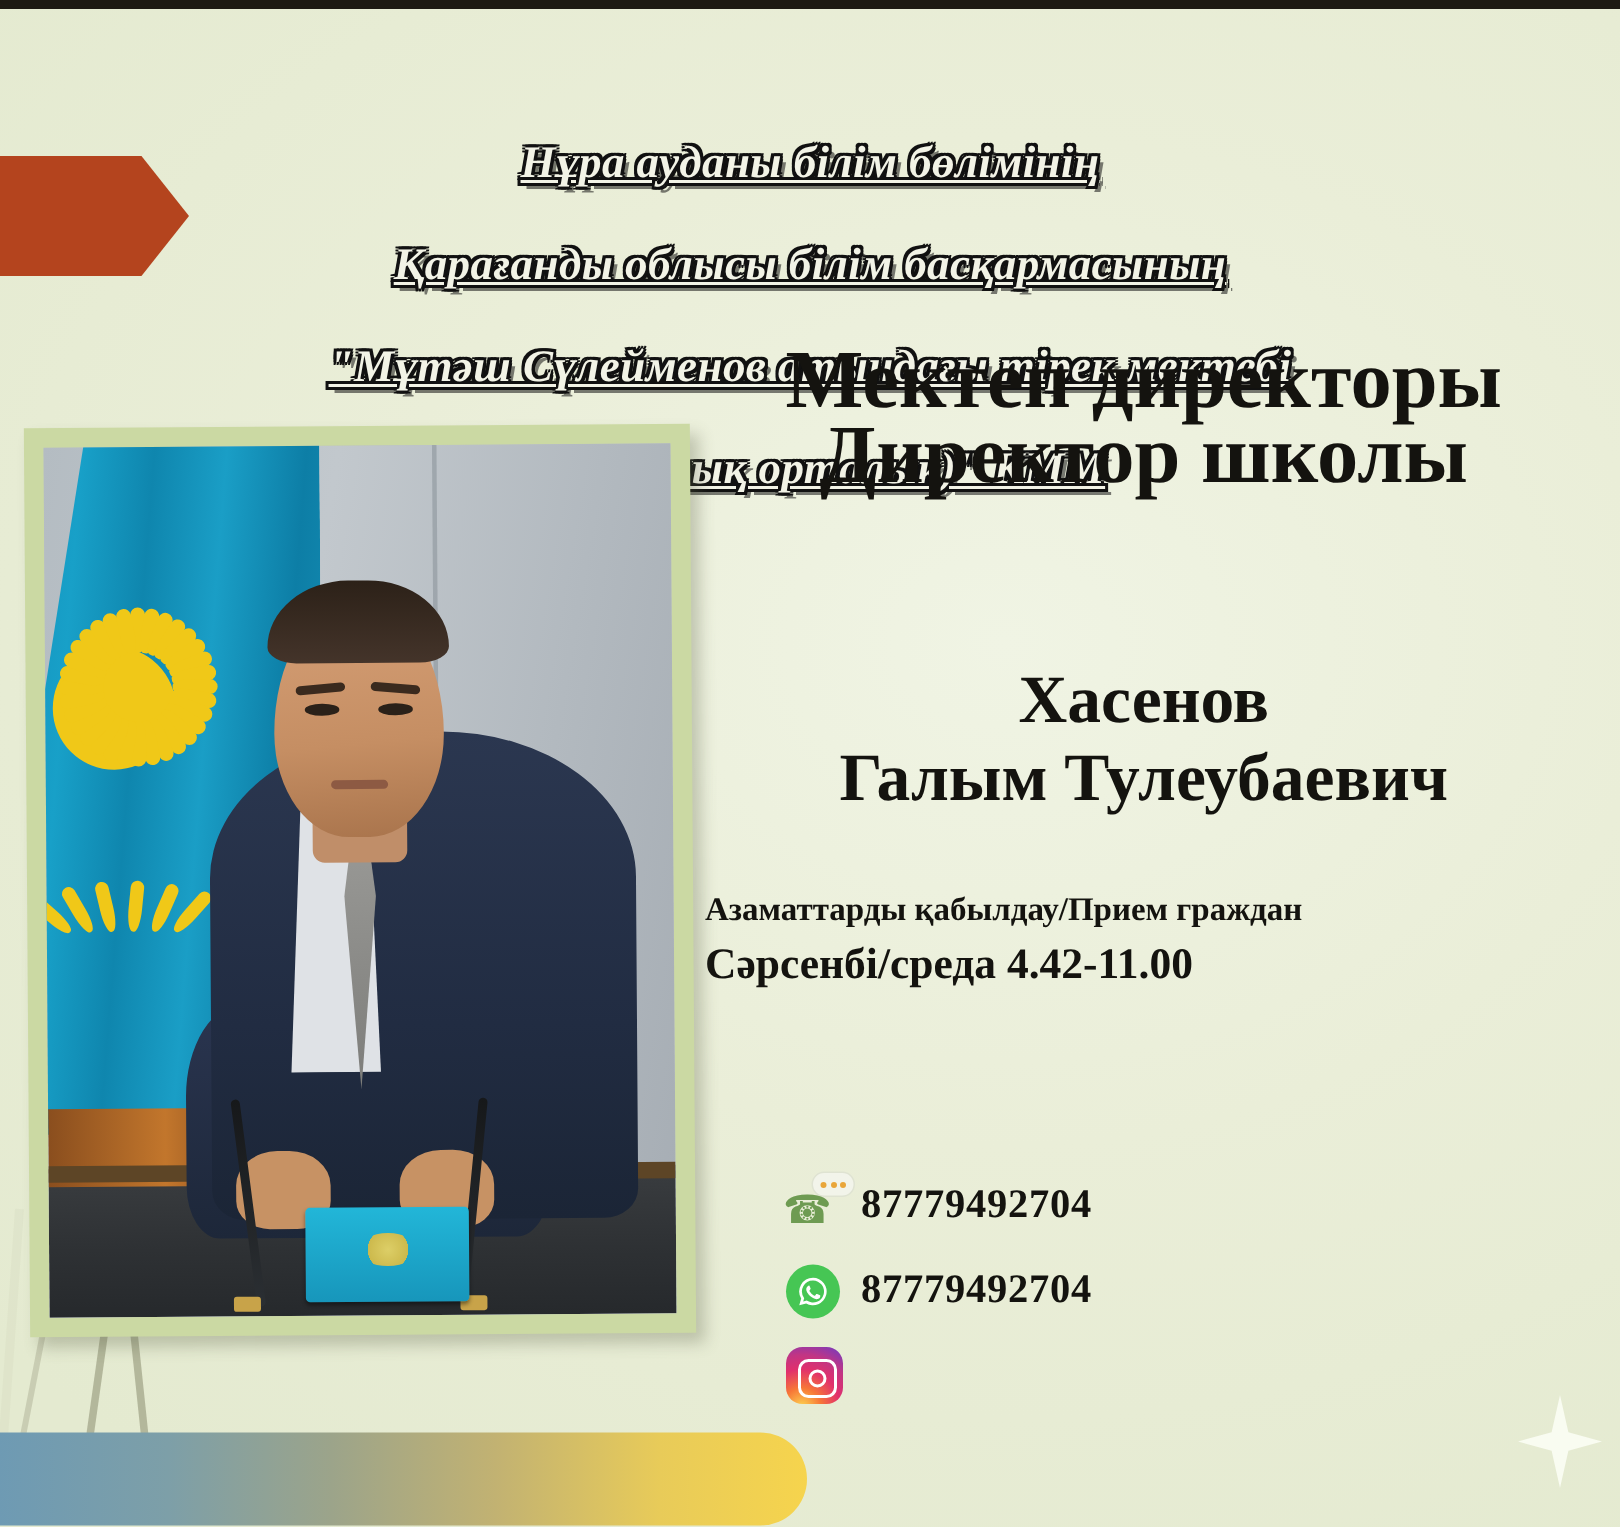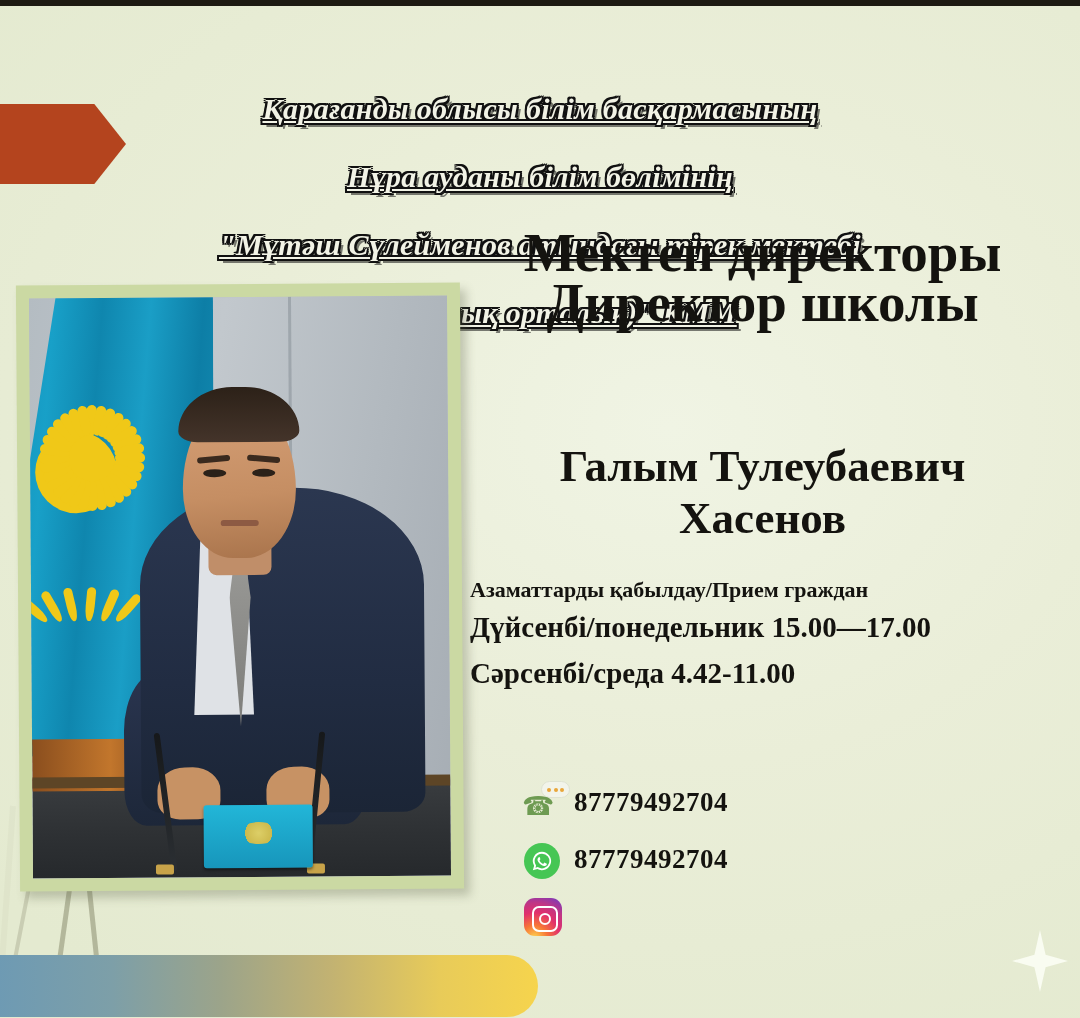"Қарағанды облысы білім басқармасының" span.u { order: before "Нұра ауданы білім бөлімінің" -> after "Нұра ауданы білім бөлімінің" }
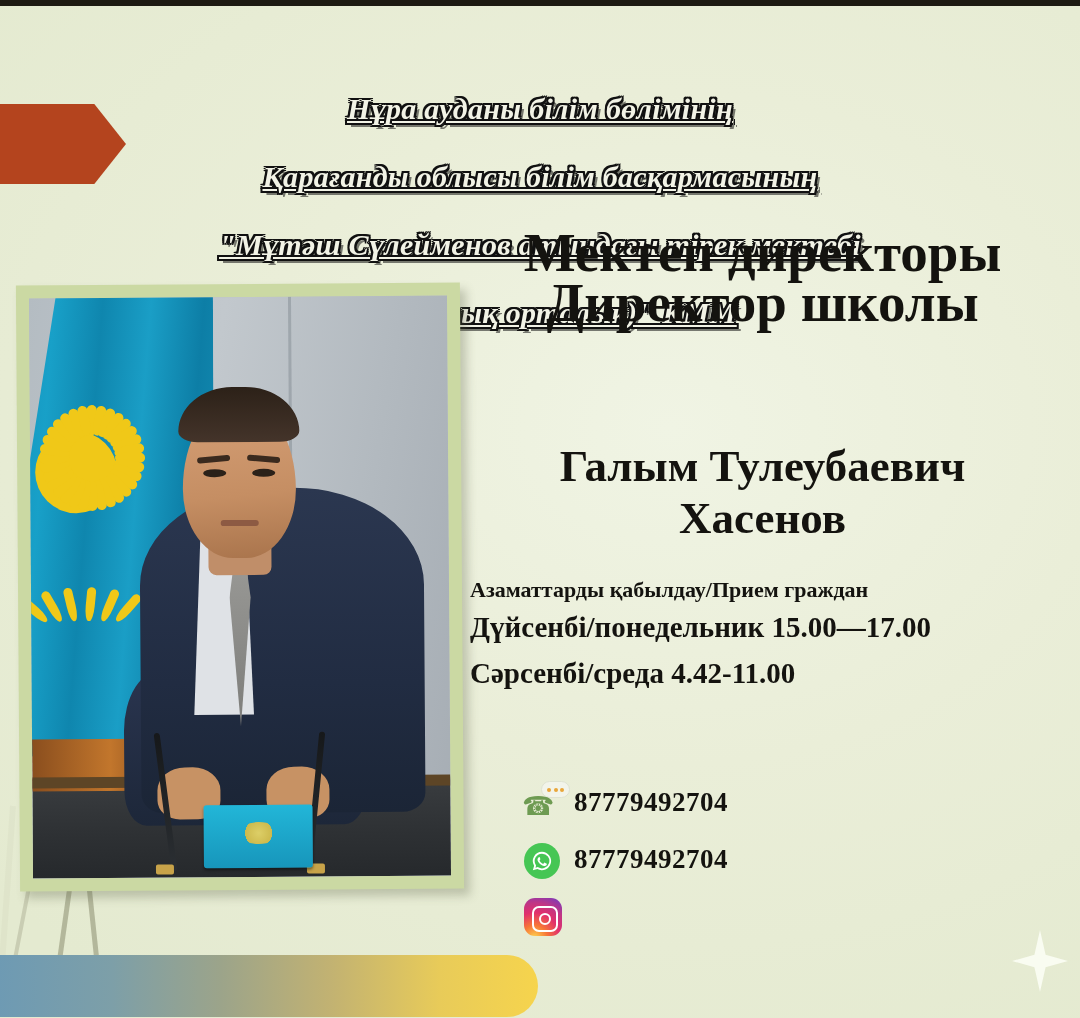"Галым Тулеубаевич" div { order: before "Хасенов" -> after "Хасенов" }
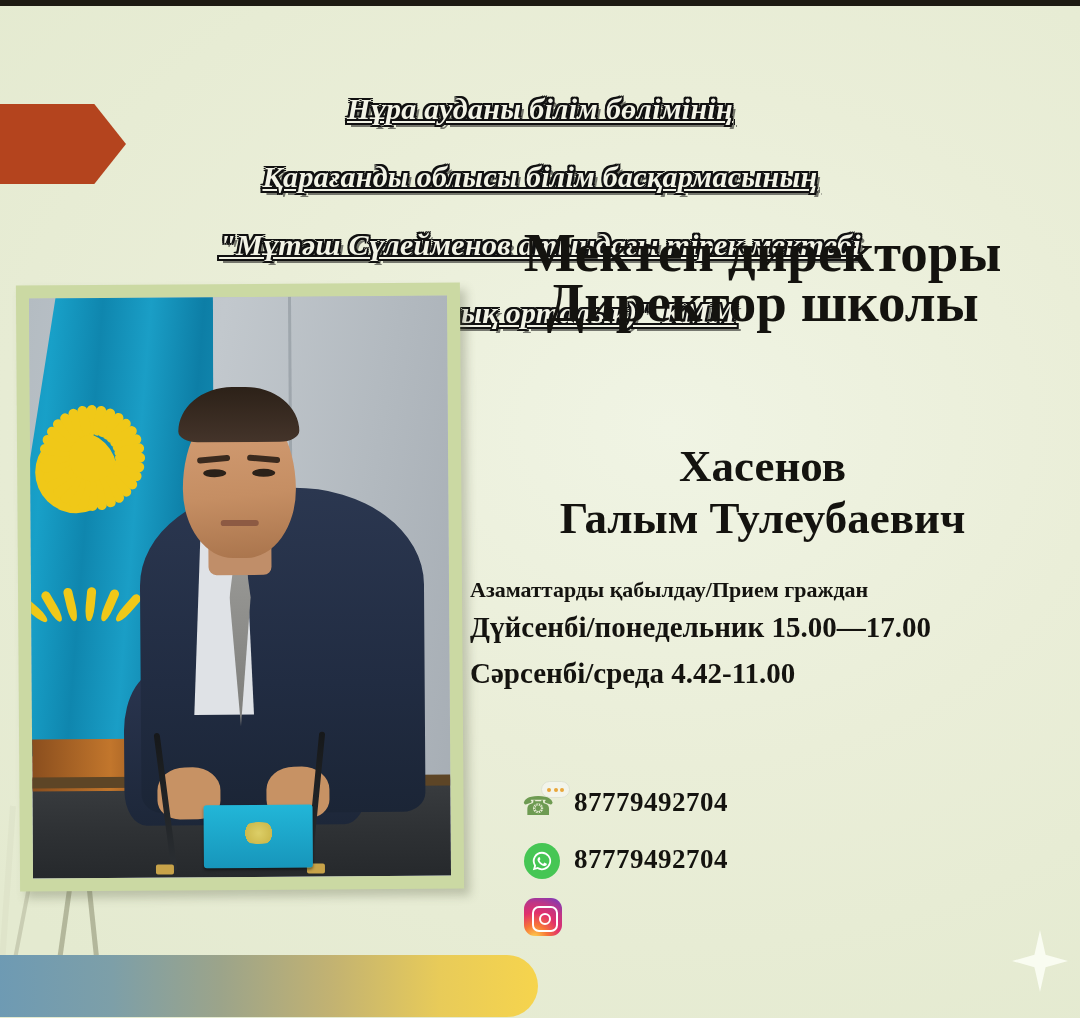"Азаматтарды қабылдау/Прием граждан" .reception { top: 576px -> 592px }
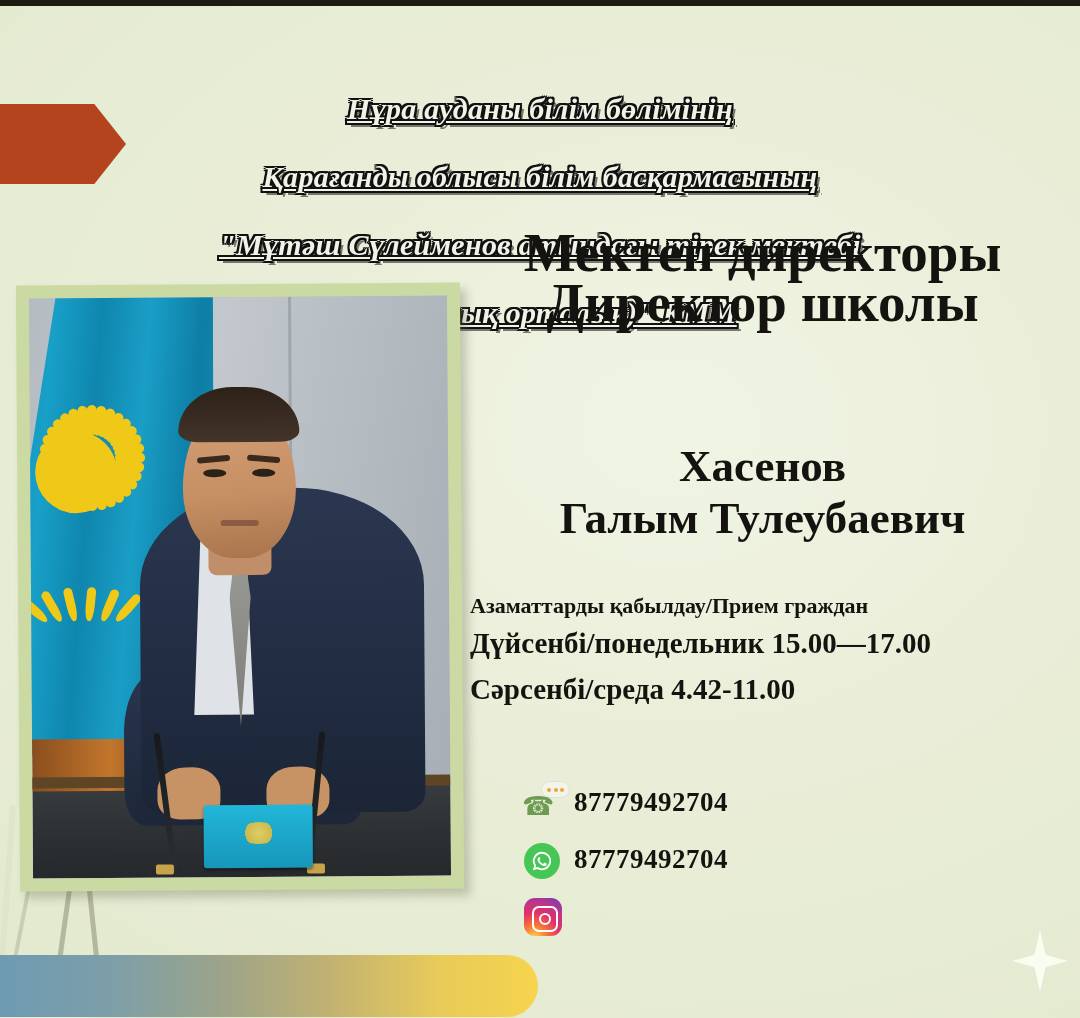"Дүйсенбі/понедельник 15.00—17.00" div.r-line { html: <div>Дүйсенбі/понедельник 15.00—17.00</div> -> none }
